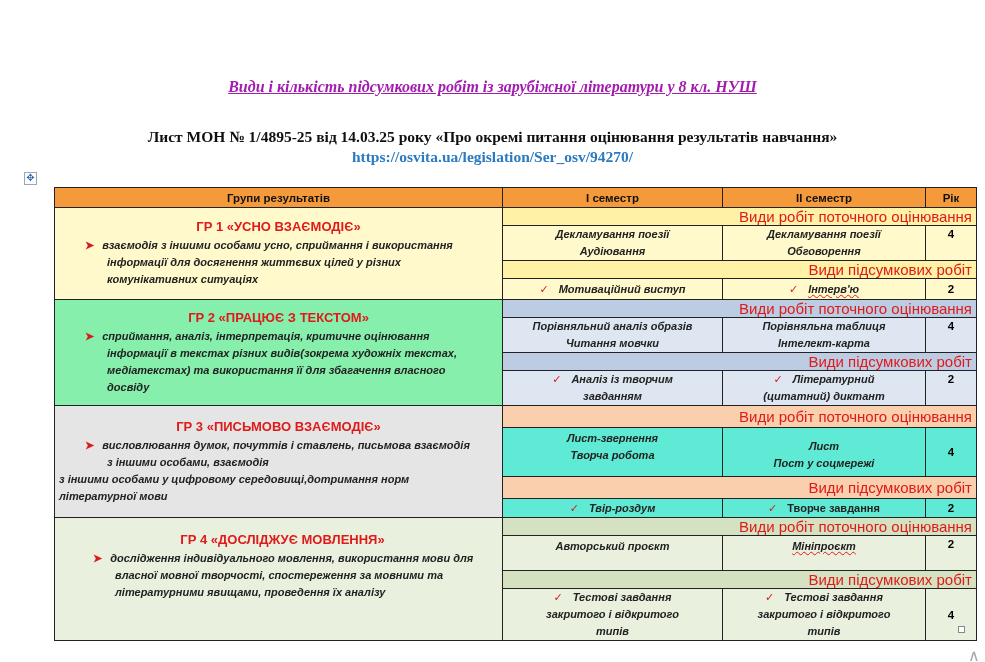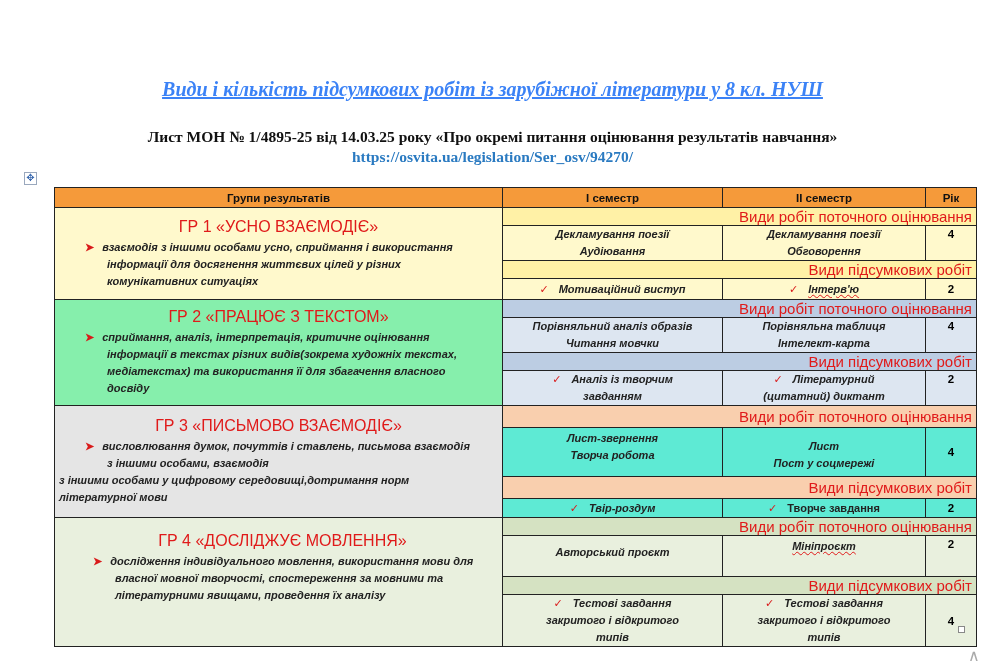"Види і кількість підсумкових робіт" .title { color: #3b82f6 -> #a21caf; font-size: 20px -> 16px }
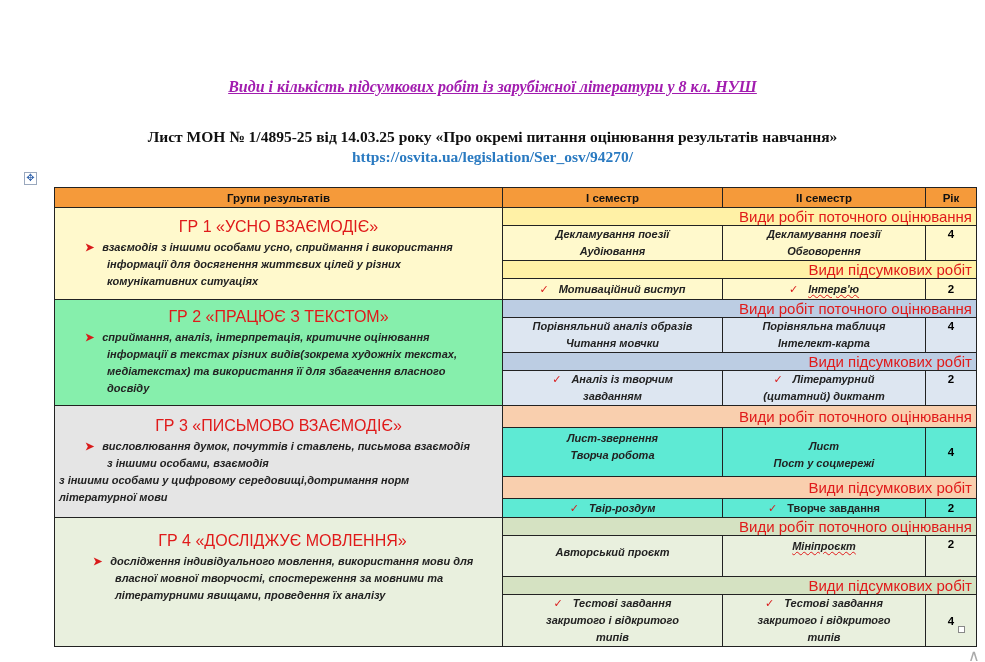"ГР 1 «УСНО ВЗАЄМОДІЄ»" .gr-title { font-size: 16px -> 13px; font-weight: normal -> bold }
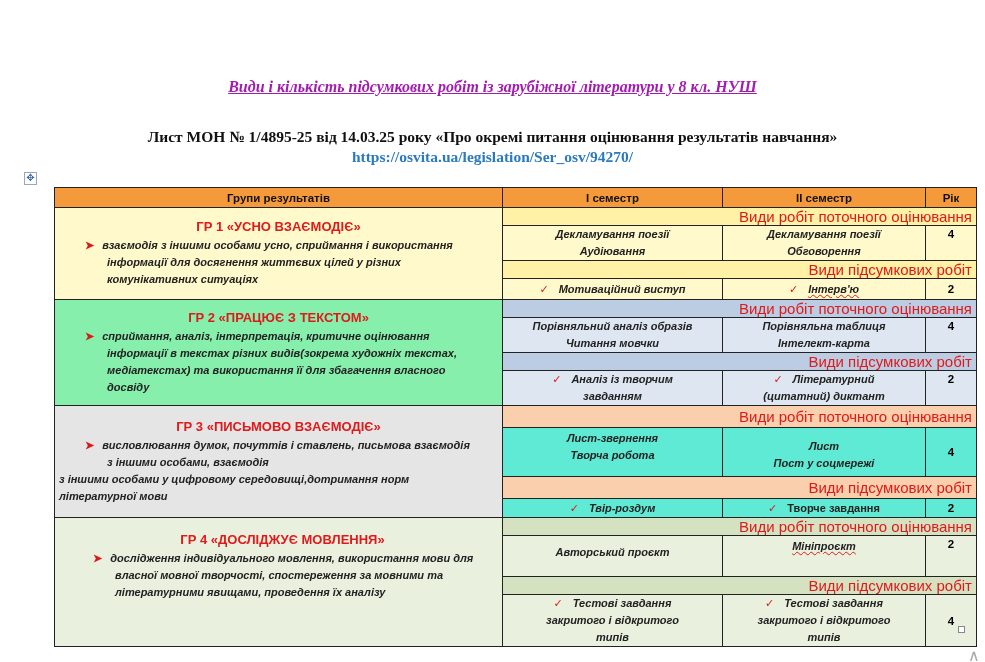"Авторський проєкт" td.cell { padding-top: 8px -> 2px }
